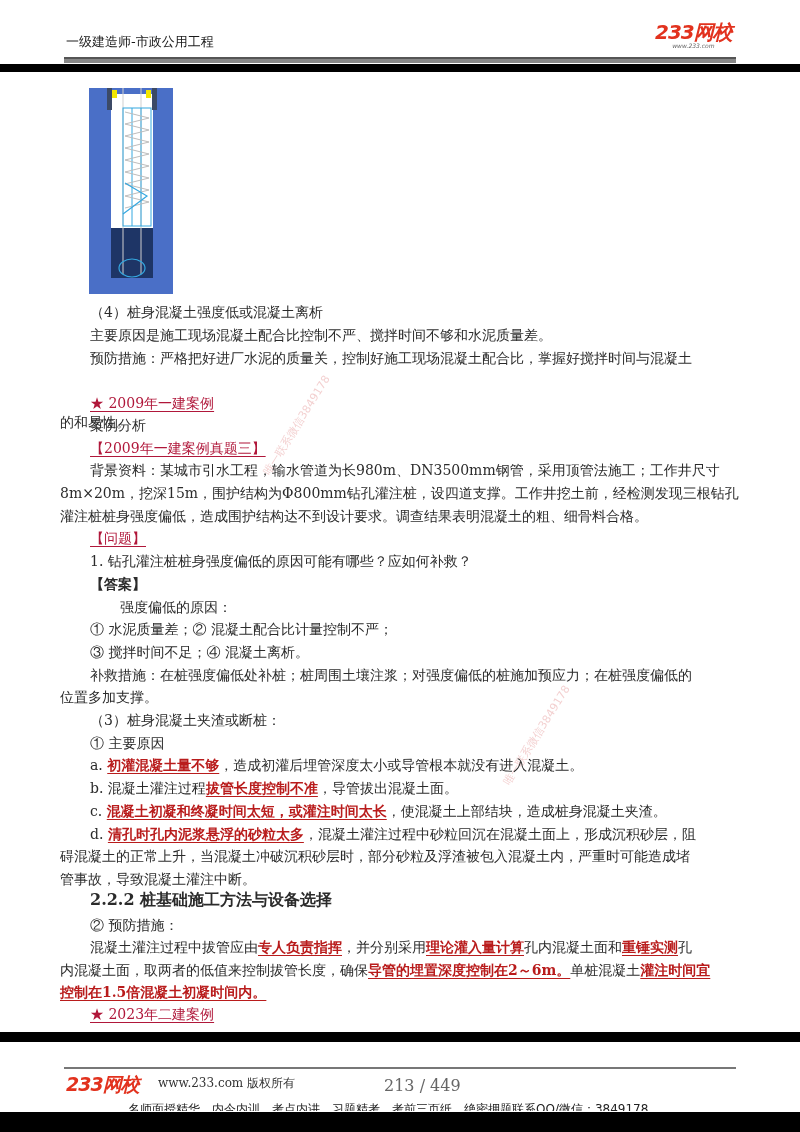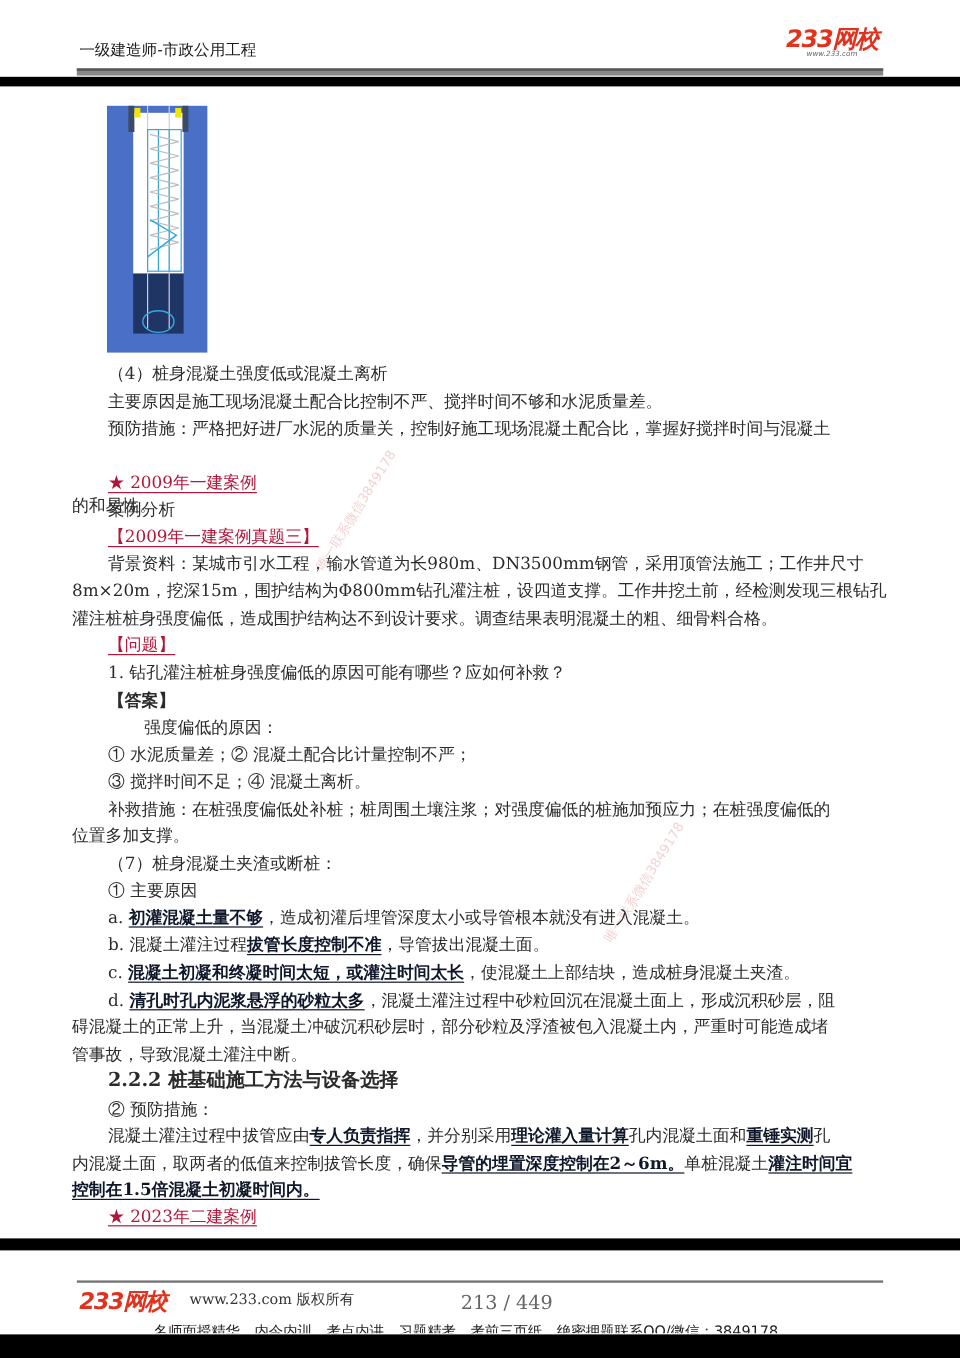"（7）桩身混凝土夹渣或断桩：" div.line { text: 7 -> 3 }
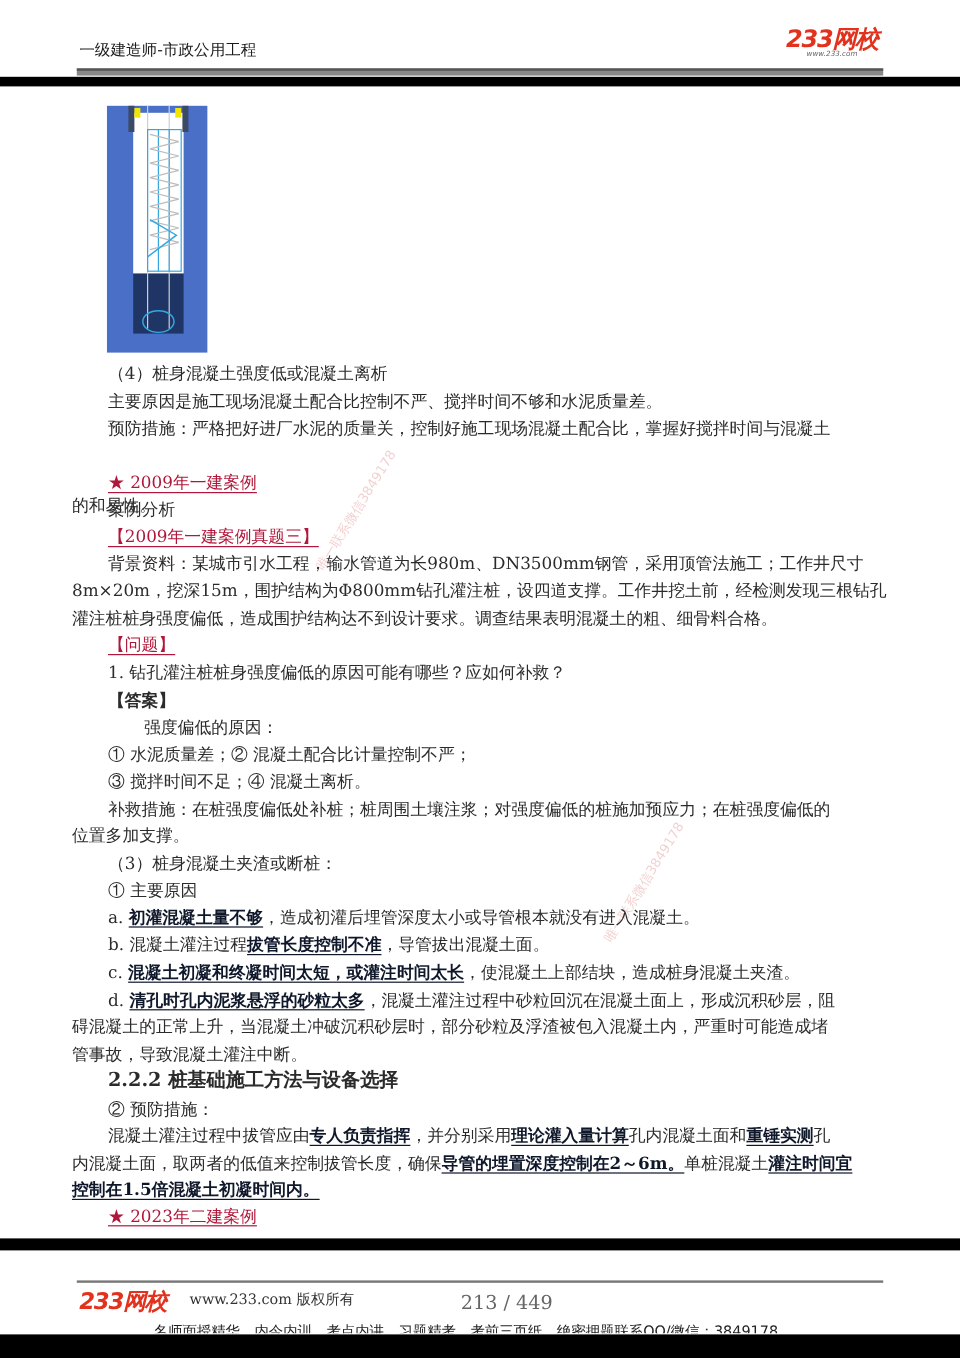"初灌混凝土量不够" .hl { color: #0f172a -> #b91c1c }
